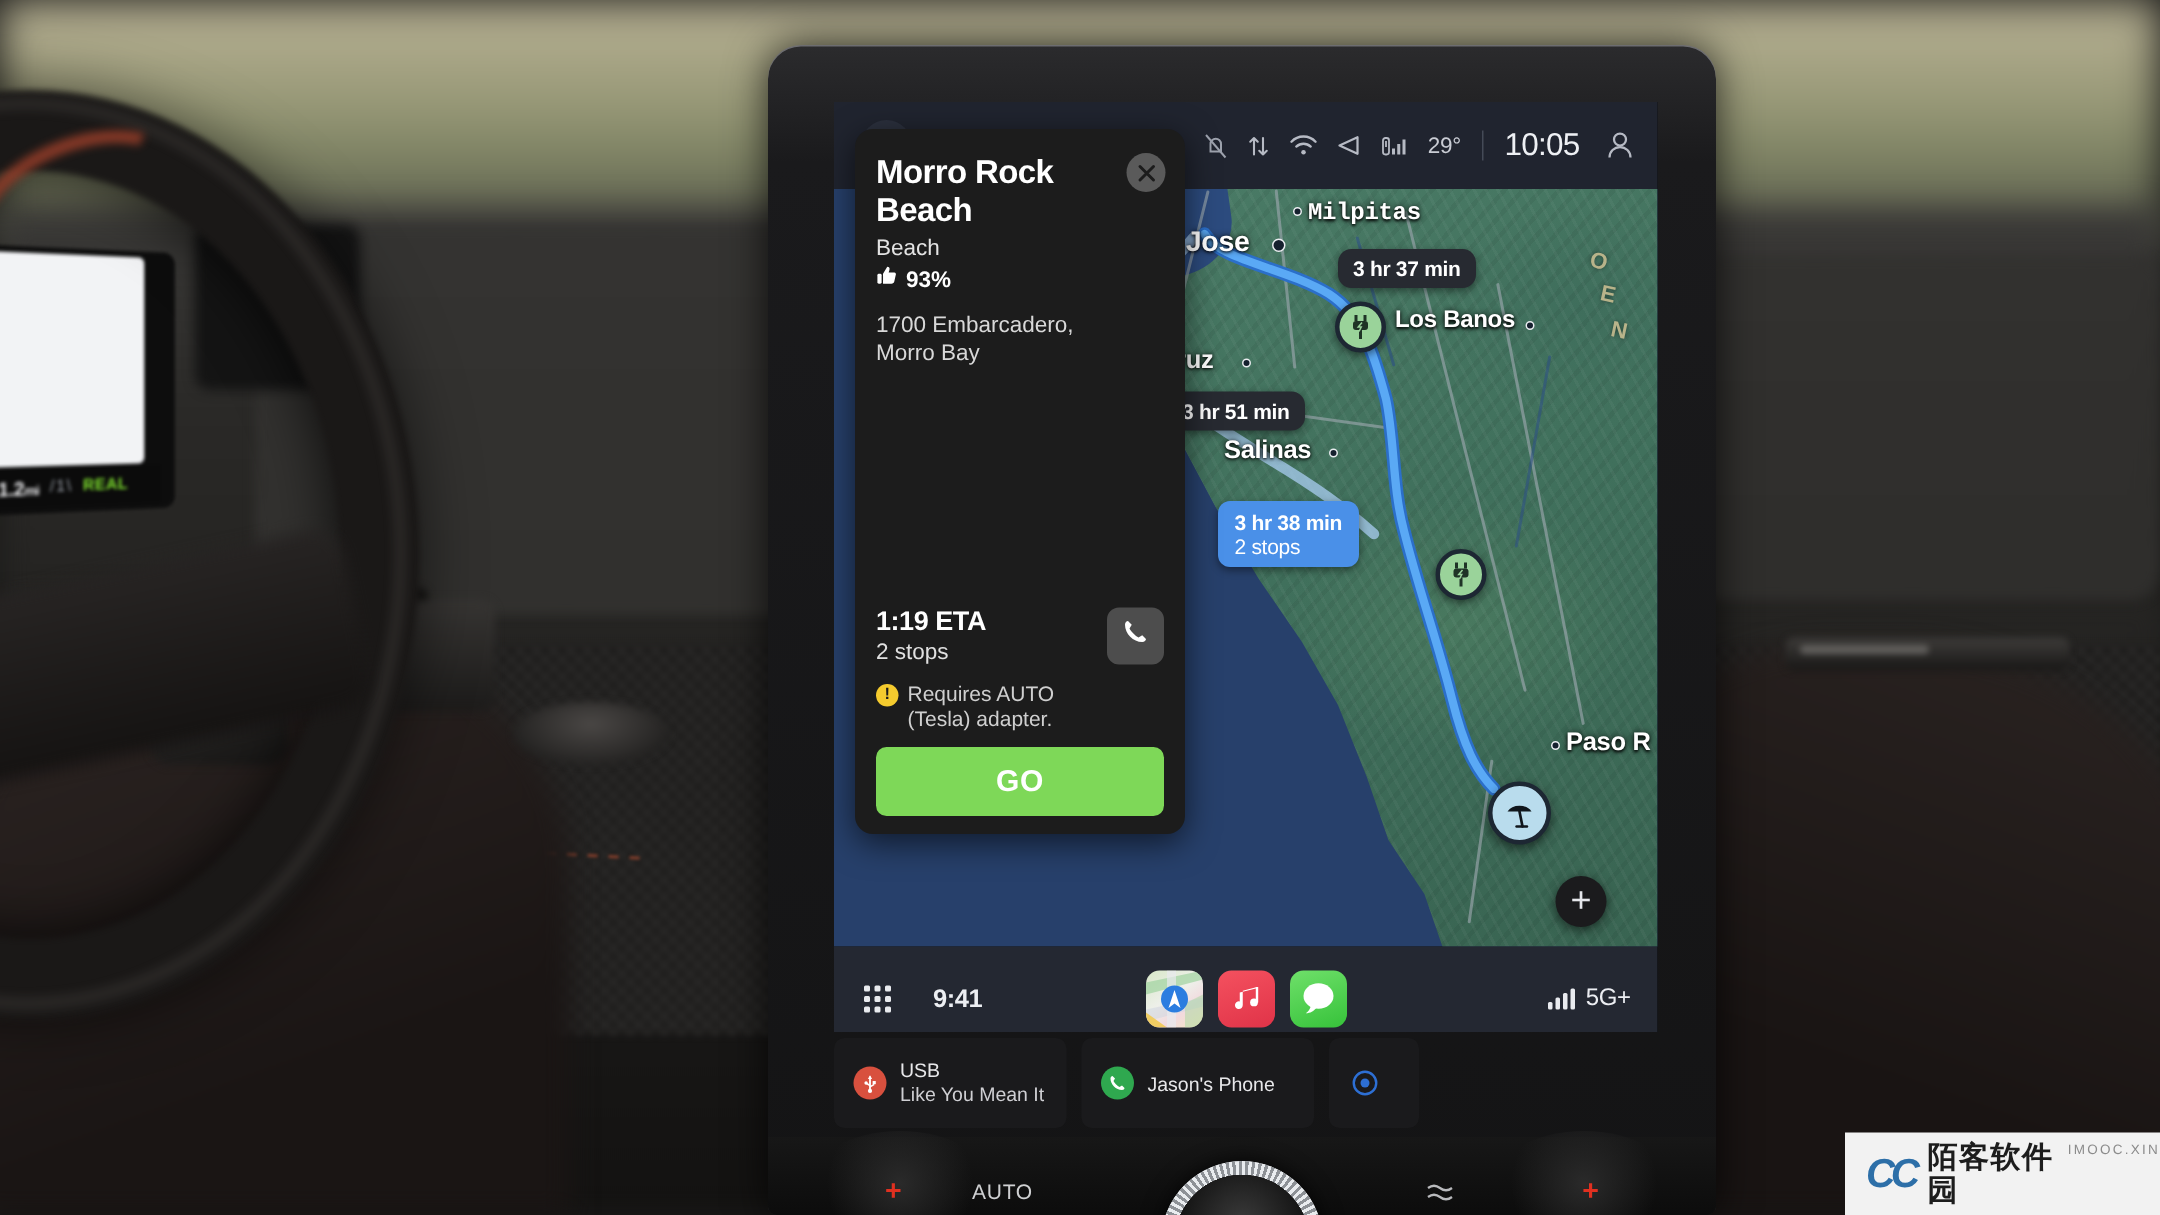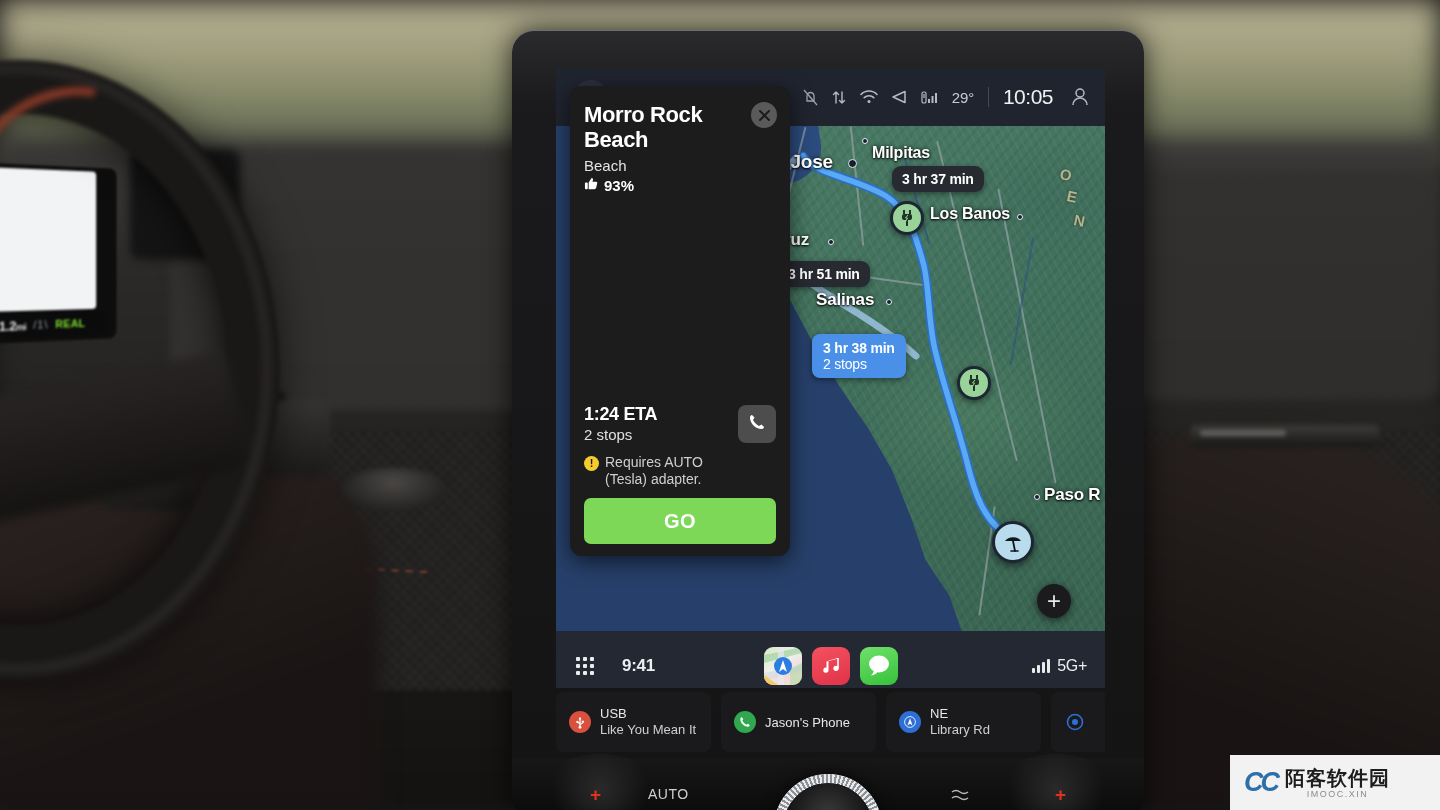"Milpitas" div.map-city { font-family: none -> Liberation Mono, monospace; top: 18px -> 7px }
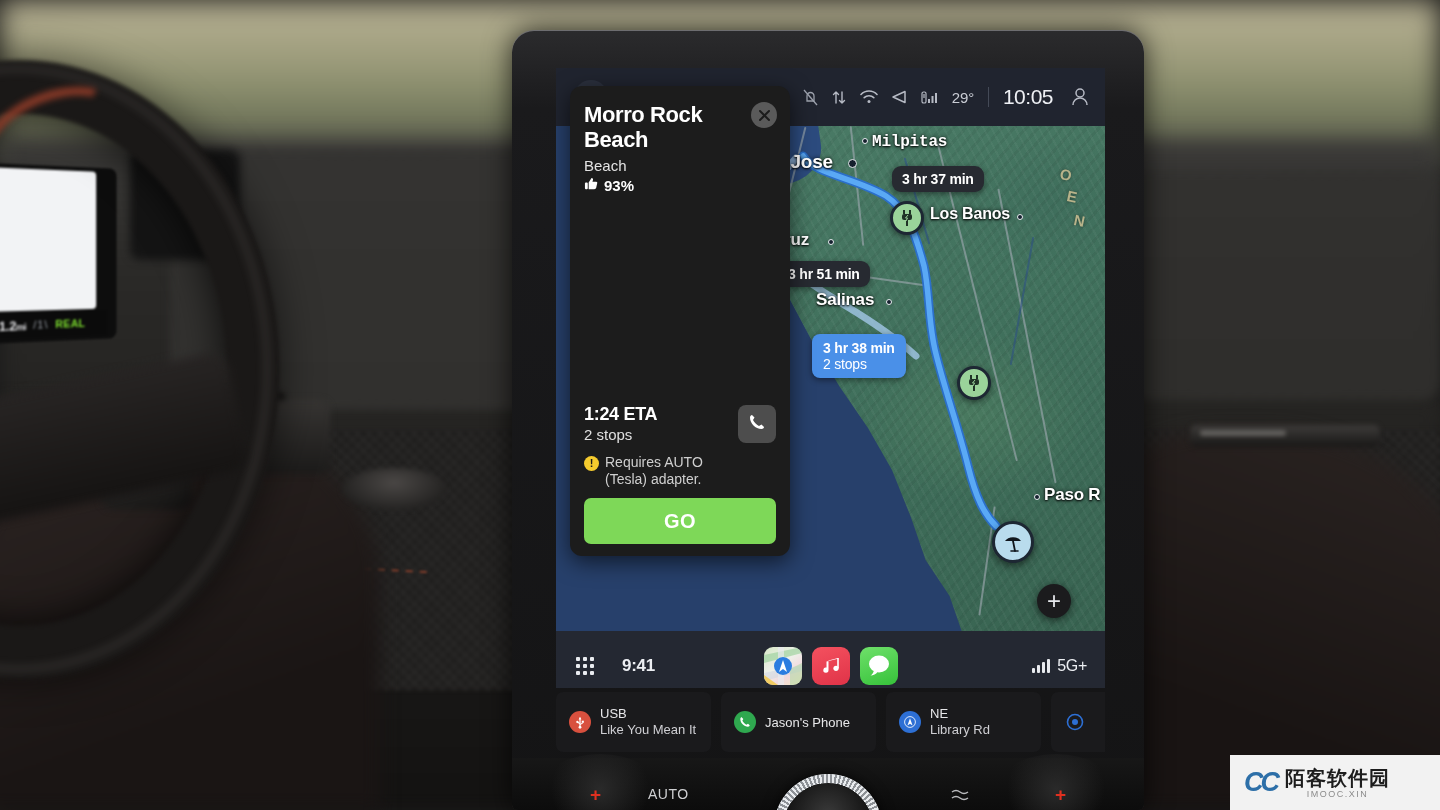"1700 Embarcadero," div.pc-addr { html: none -> <div> <span>1700 Embarcadero,</span><br> <span>Morro Bay</span> </div> }
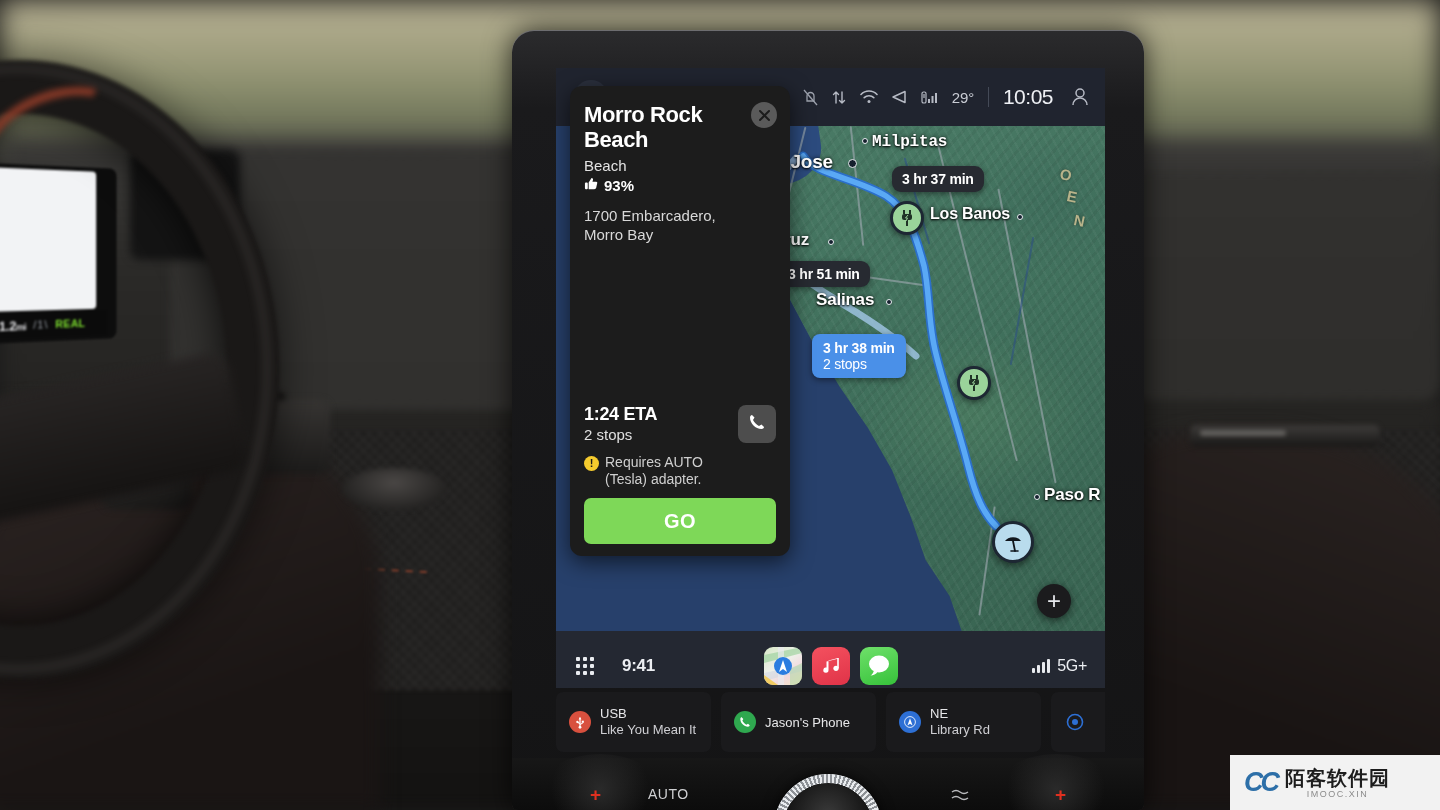"1:24 ETA" div.pc-eta { text: 1:24 -> 1:19 }
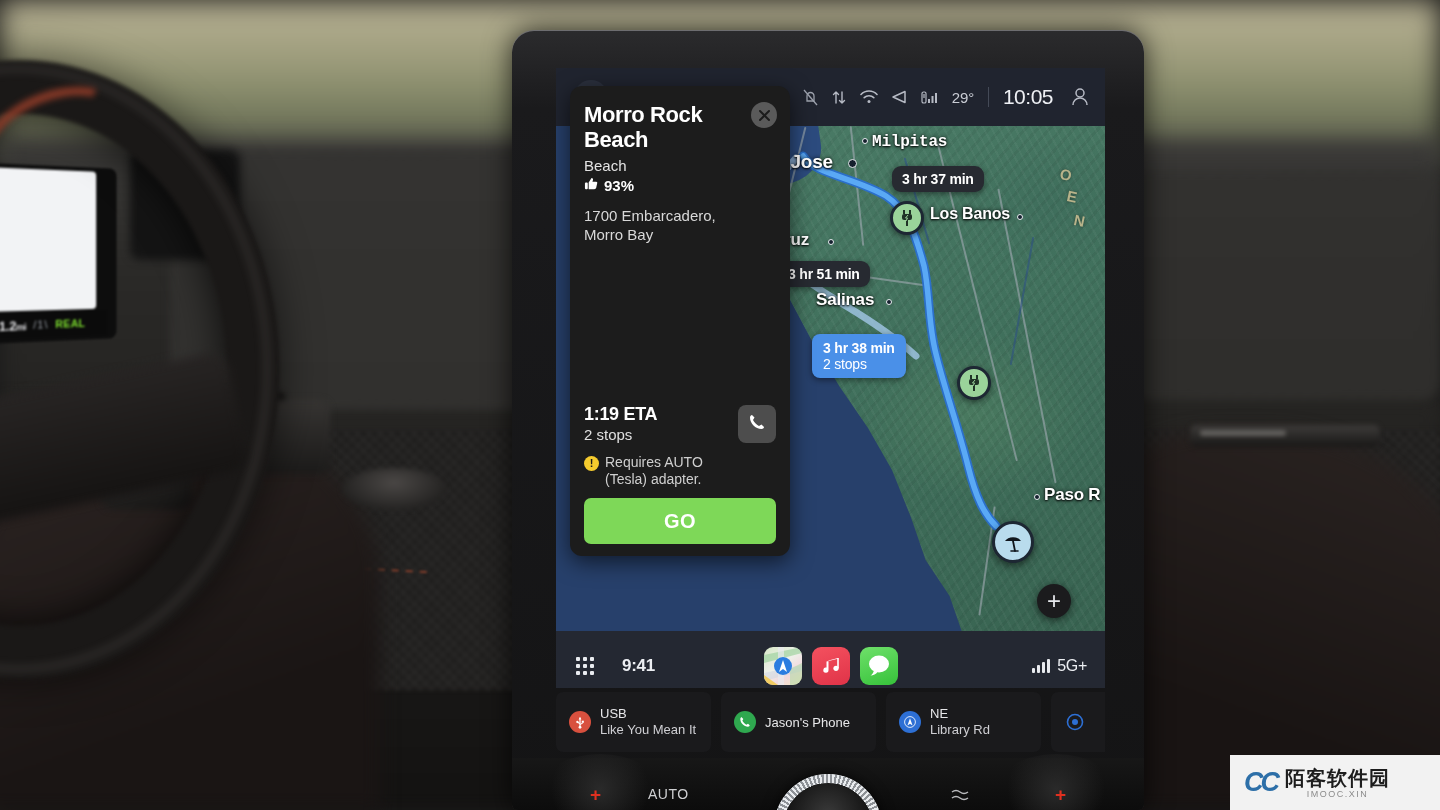"NE" div.qcard { html: <div> <span> <svg> <circle></circle> <path></path> </svg> </span> <span> <span>NE</span> <span>Library Rd</span> </span> </div> -> none }
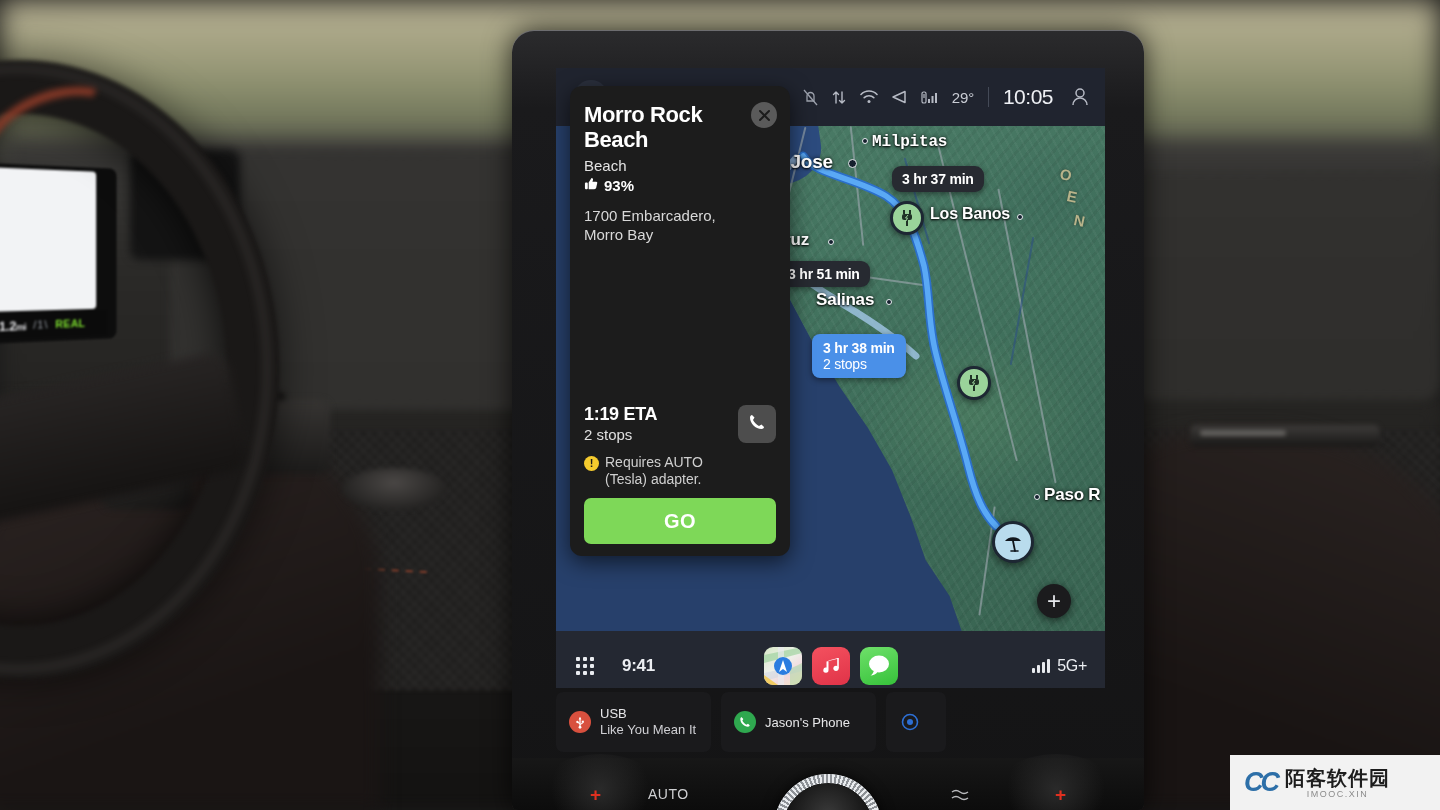"陌客软件园" .wm-txt { flex-direction: column -> none }
